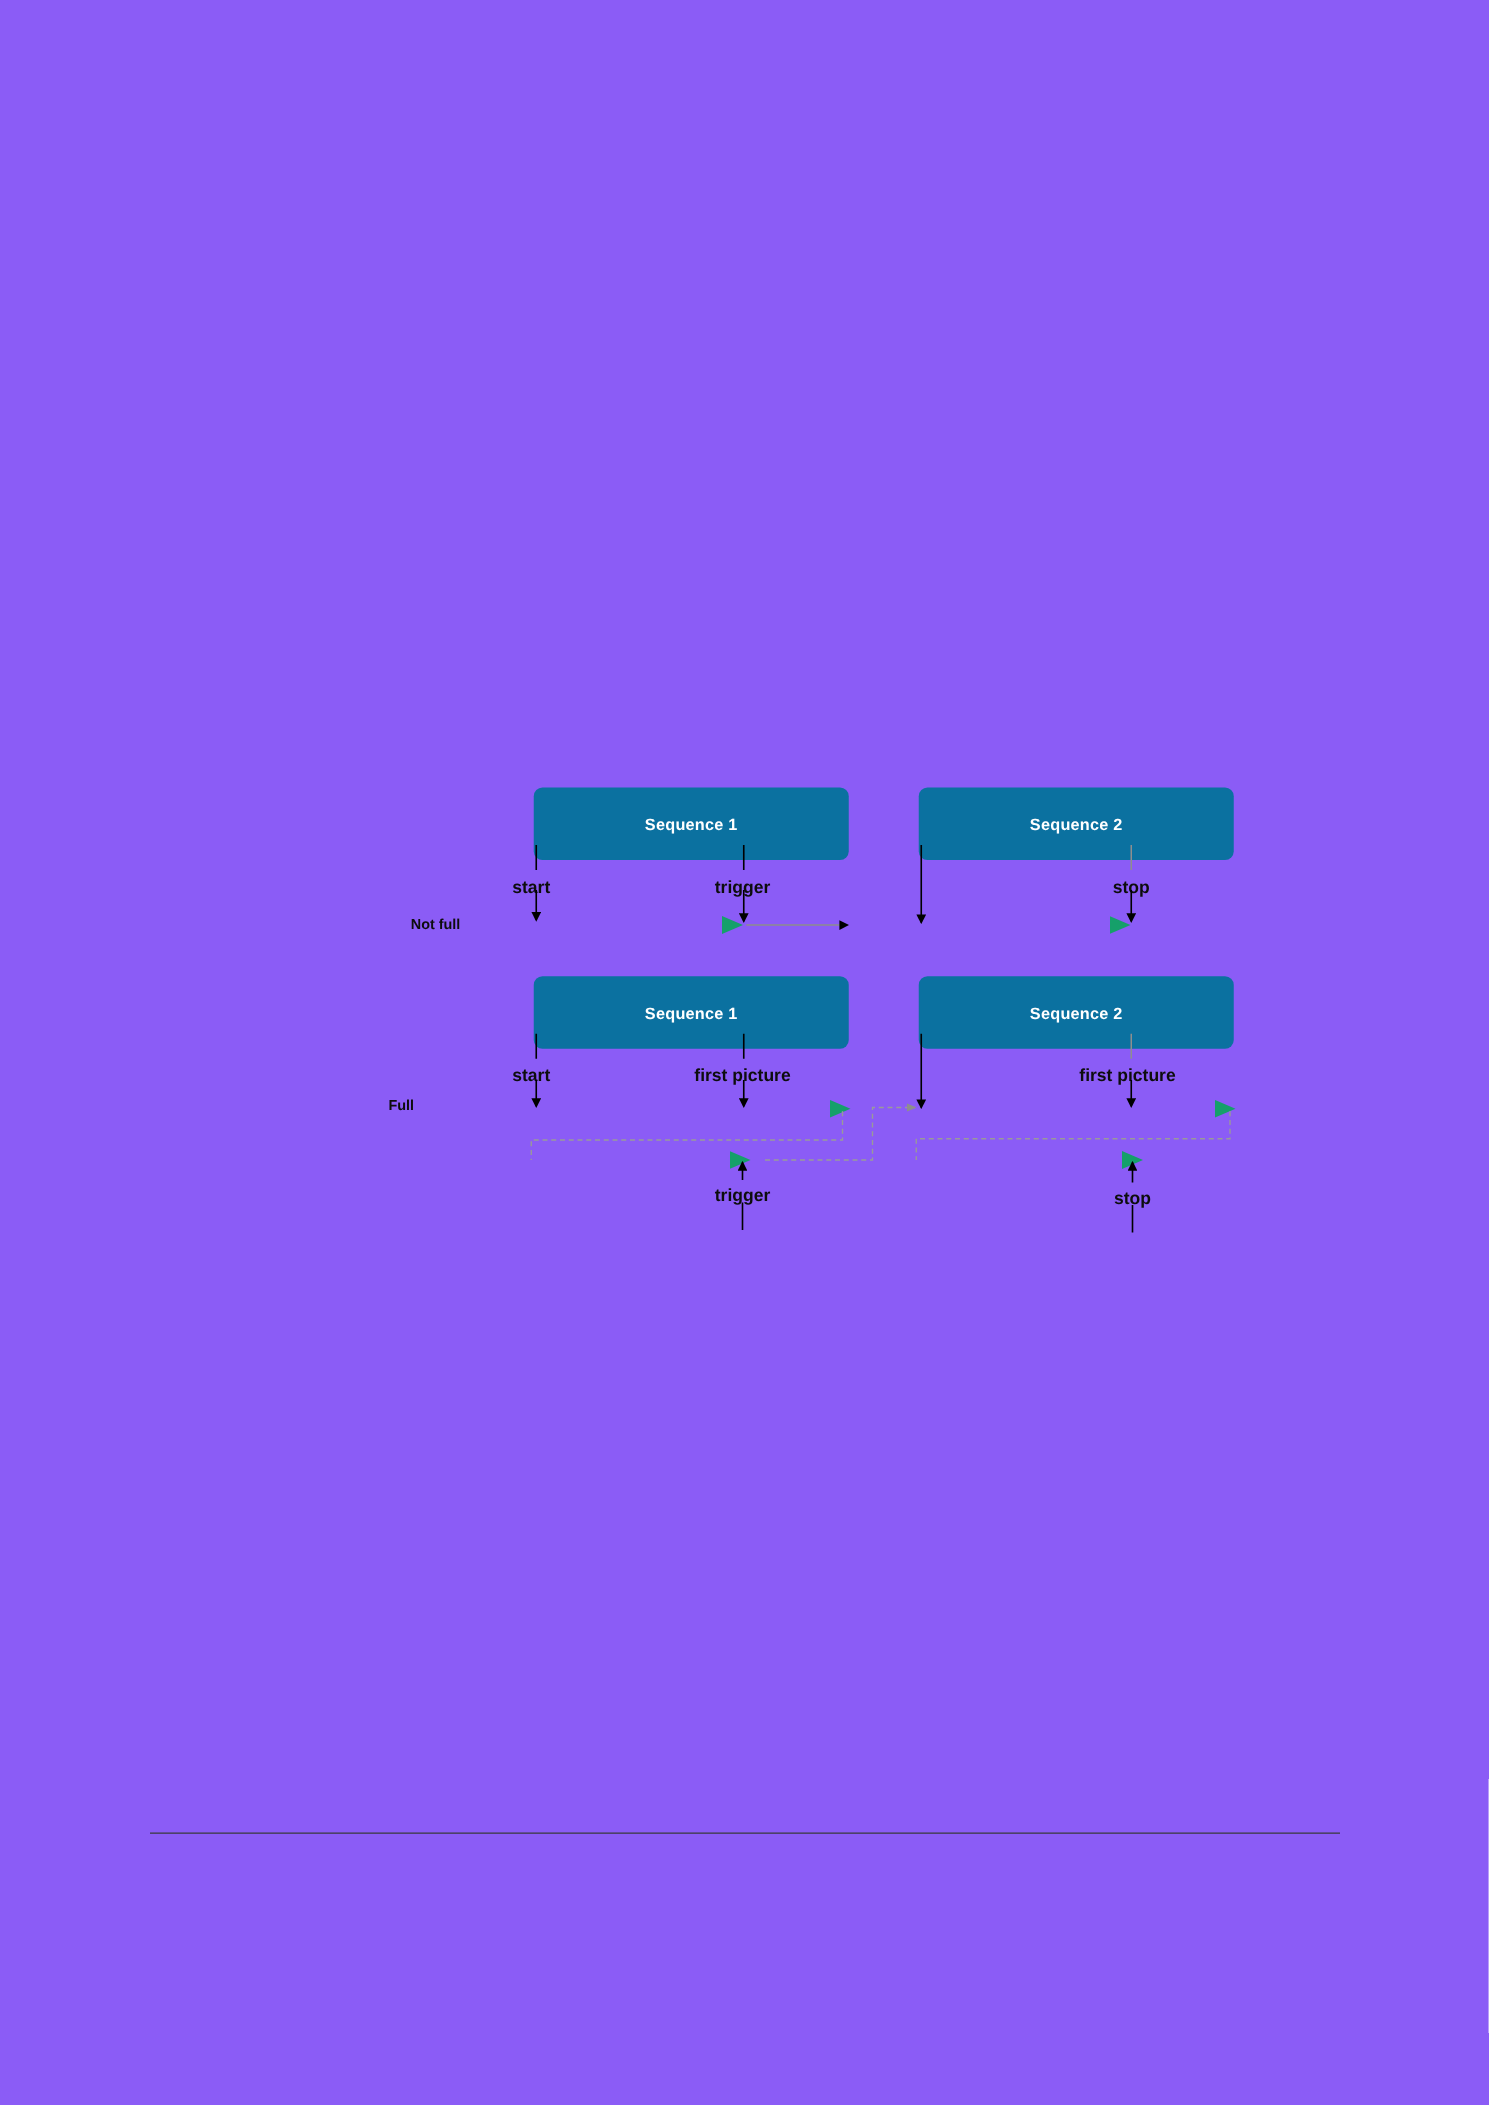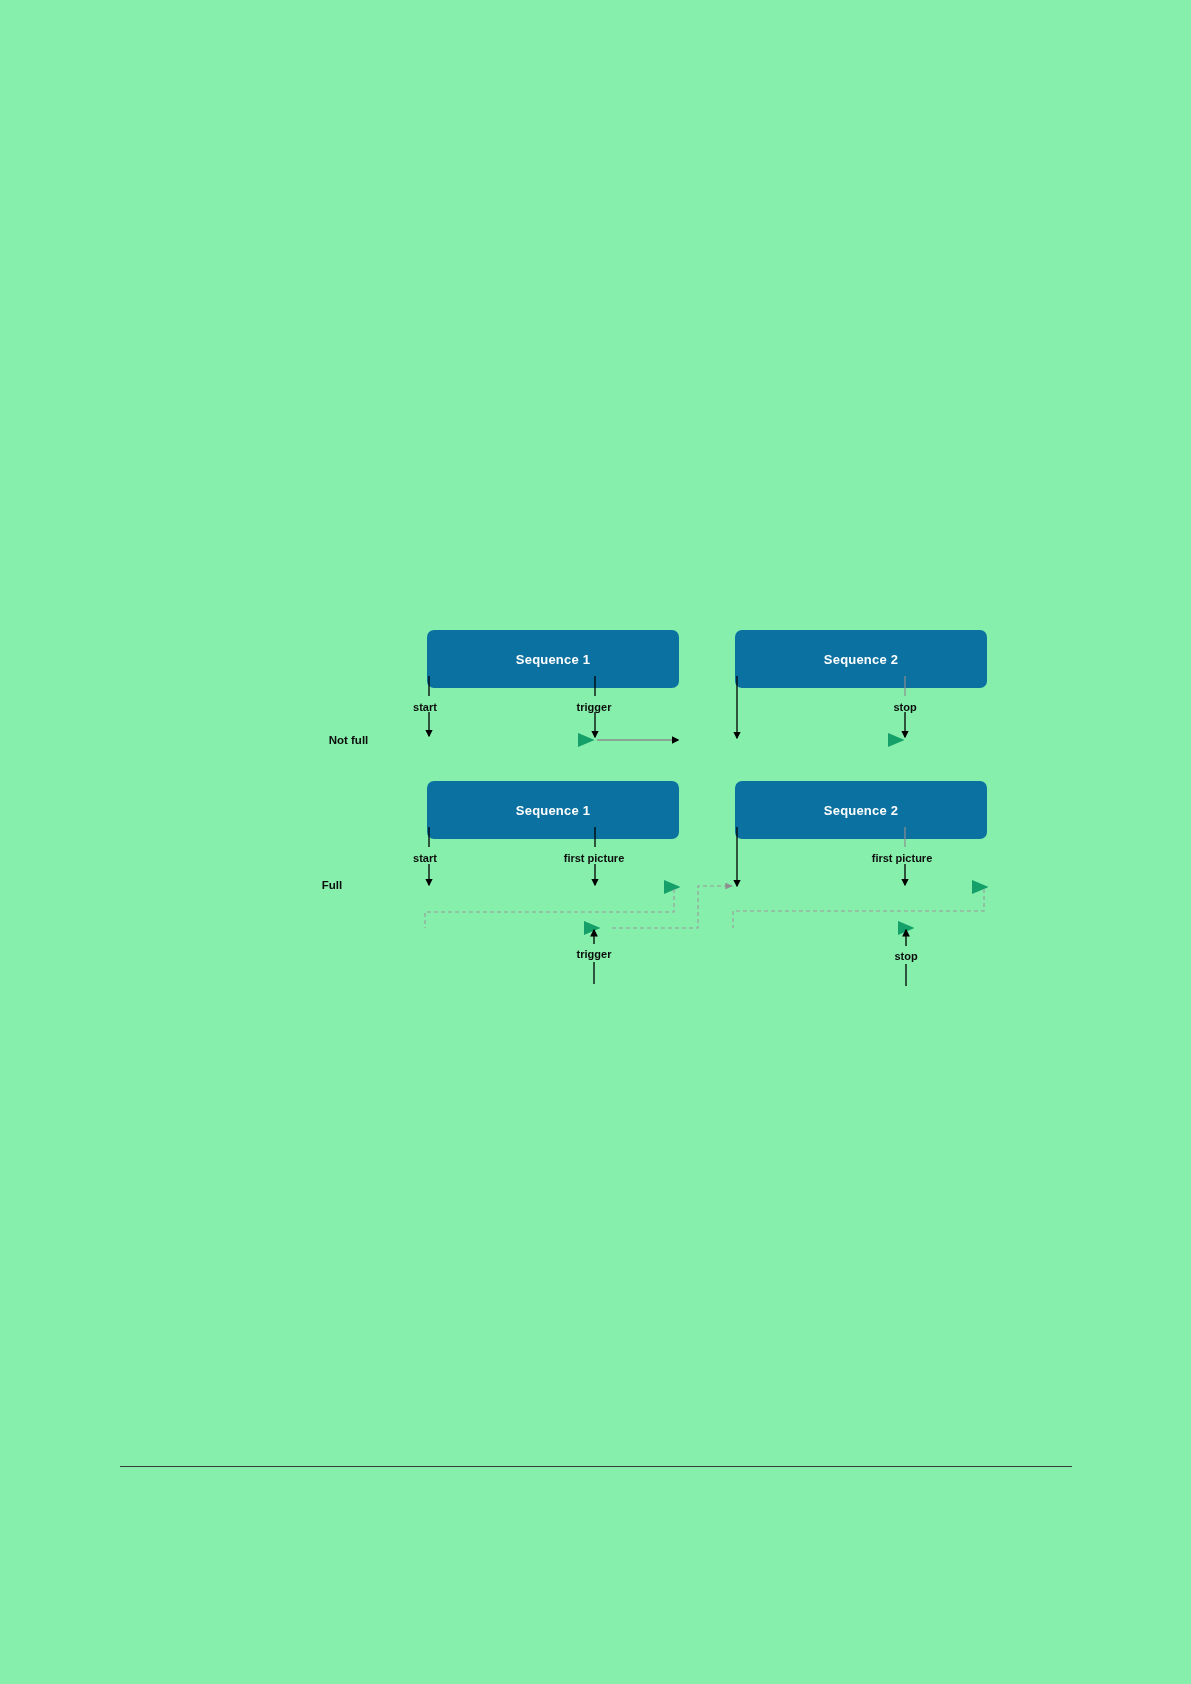"Sequence 1" #page { background: #86efac -> #8b5cf6 }
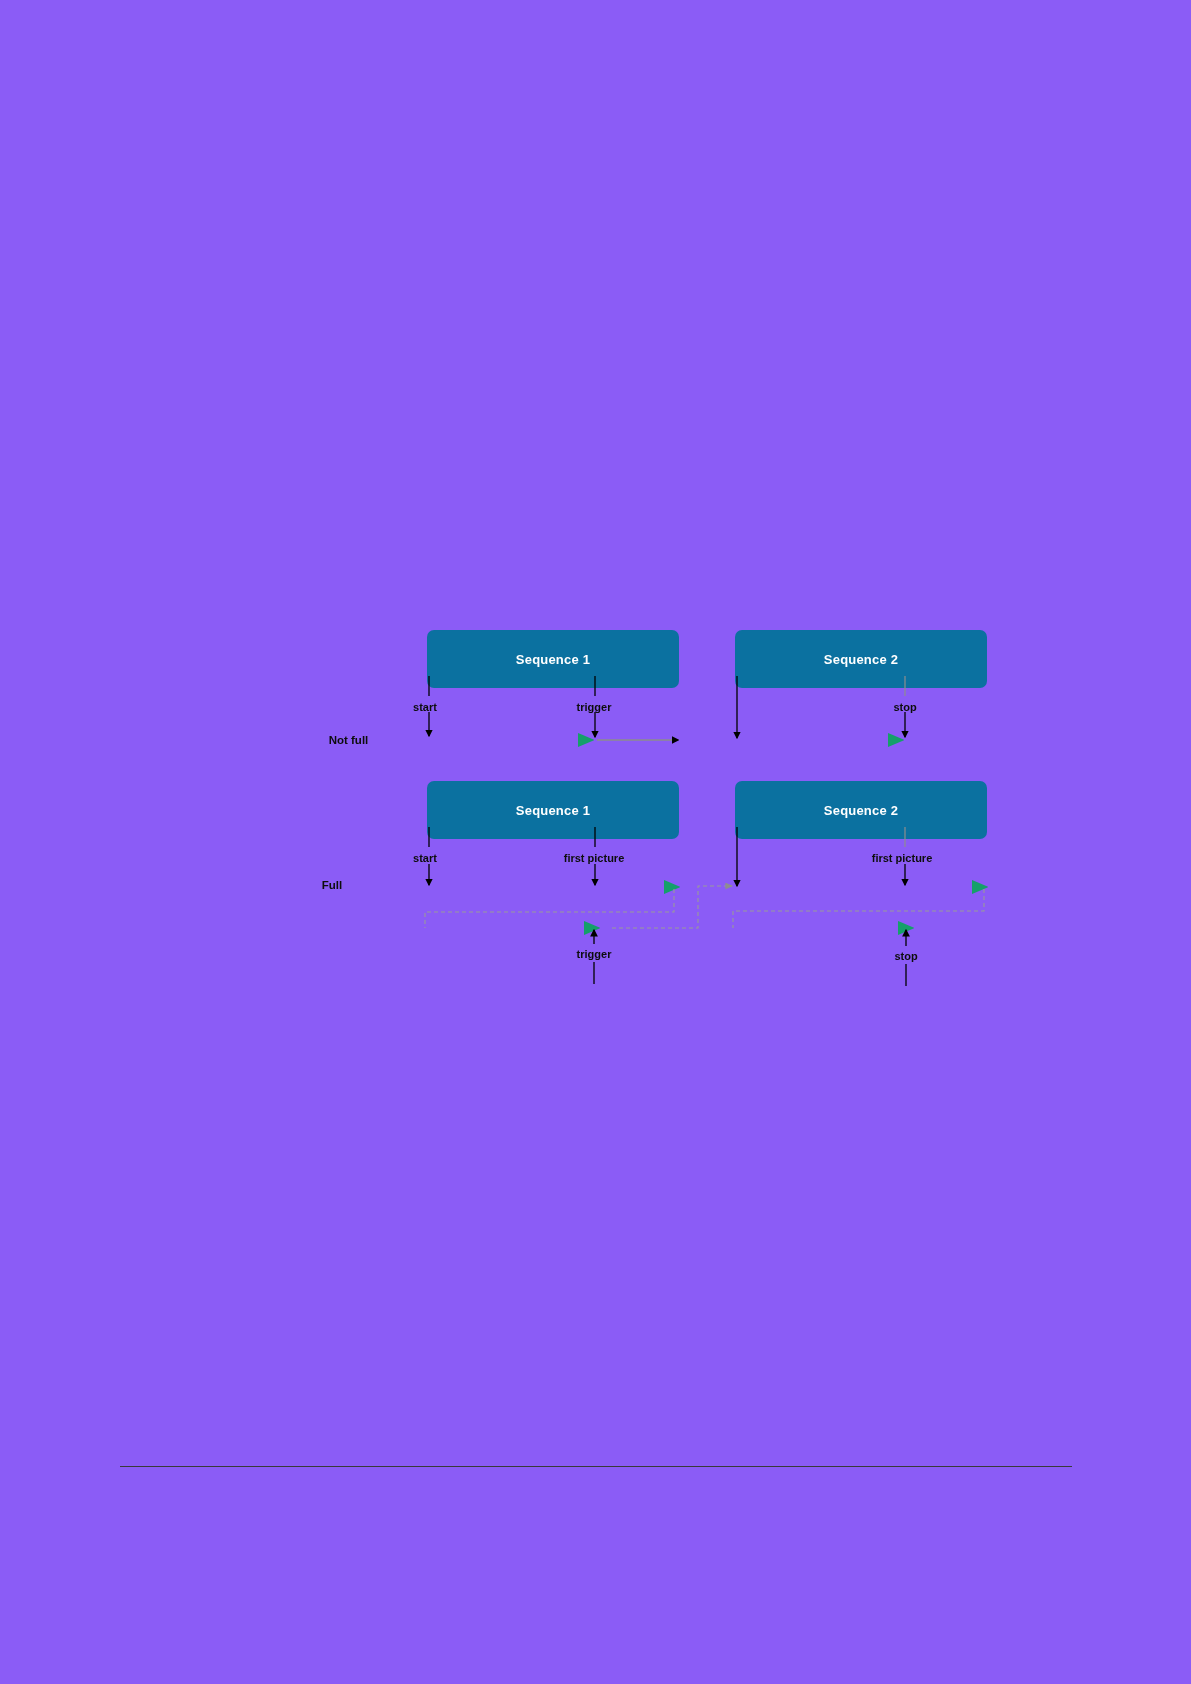"start" .marker-label { font-size: 11px -> 14px }
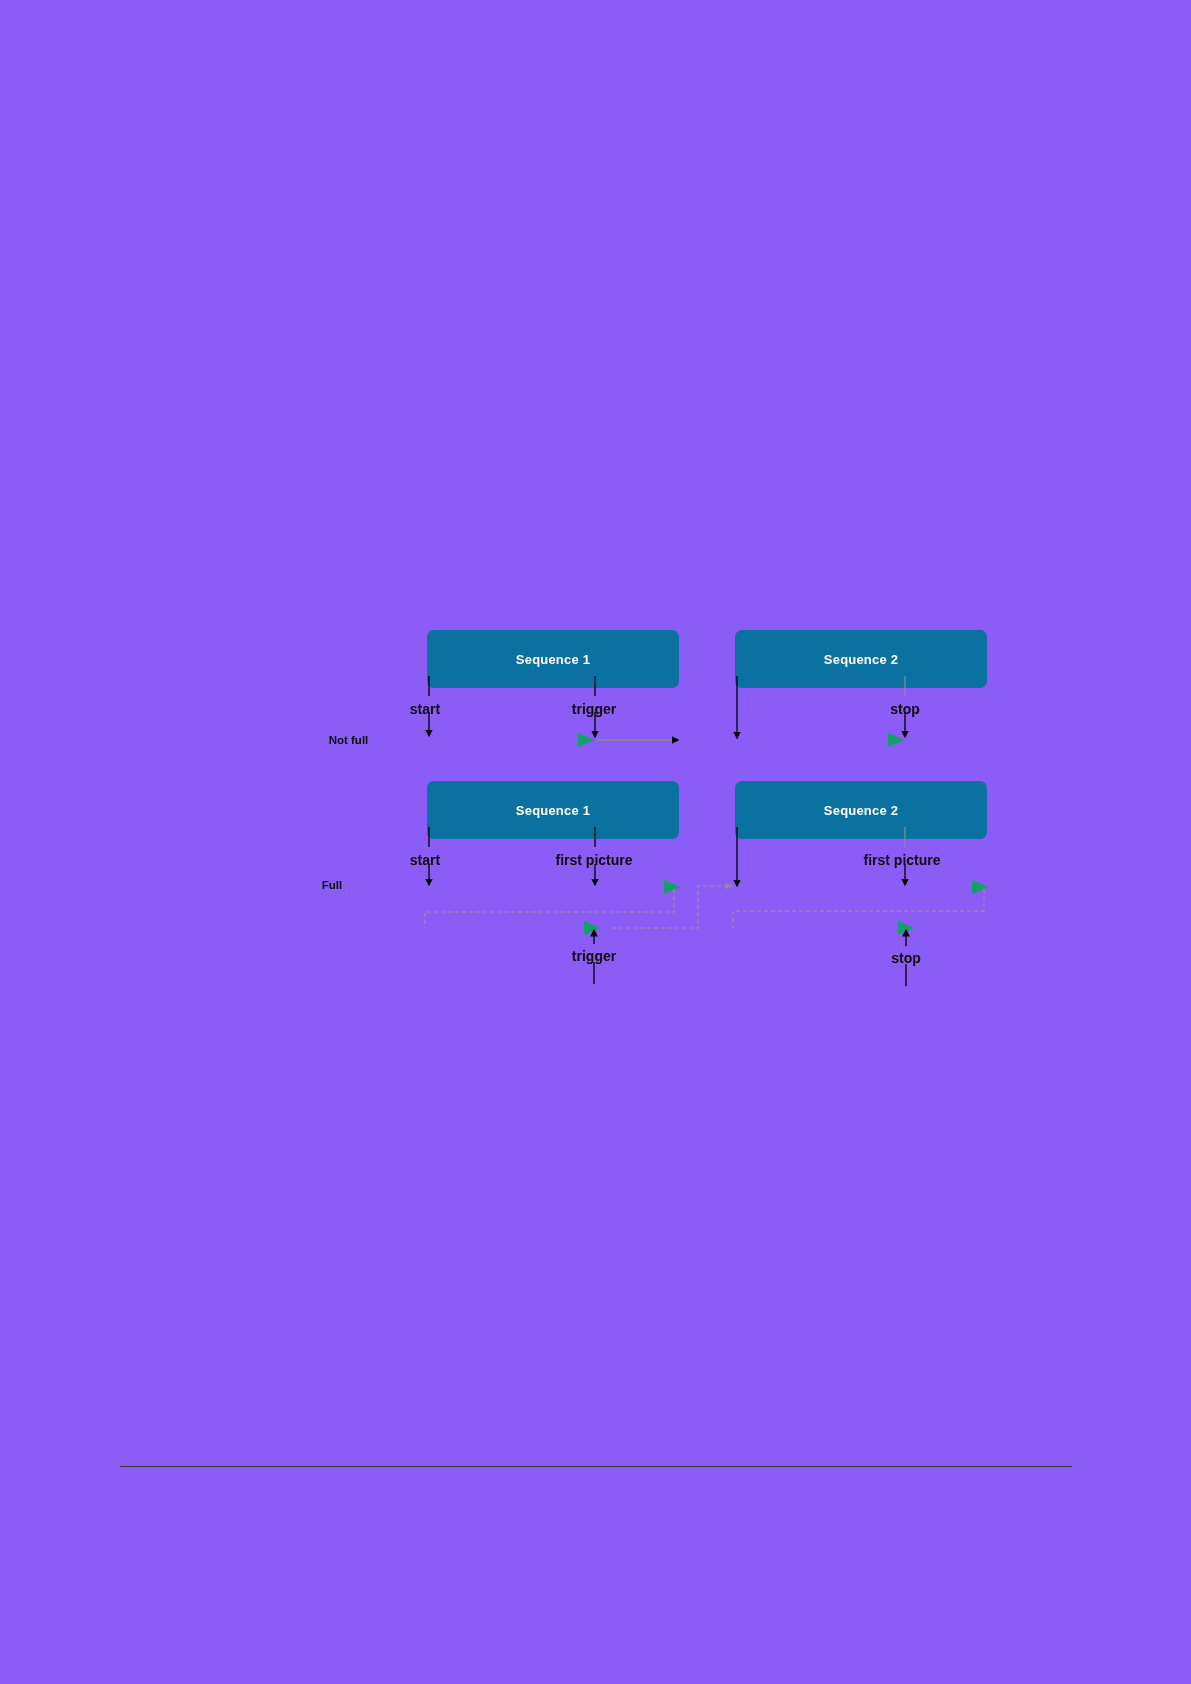"Full" div.row-label { left: 296px -> 285px }
